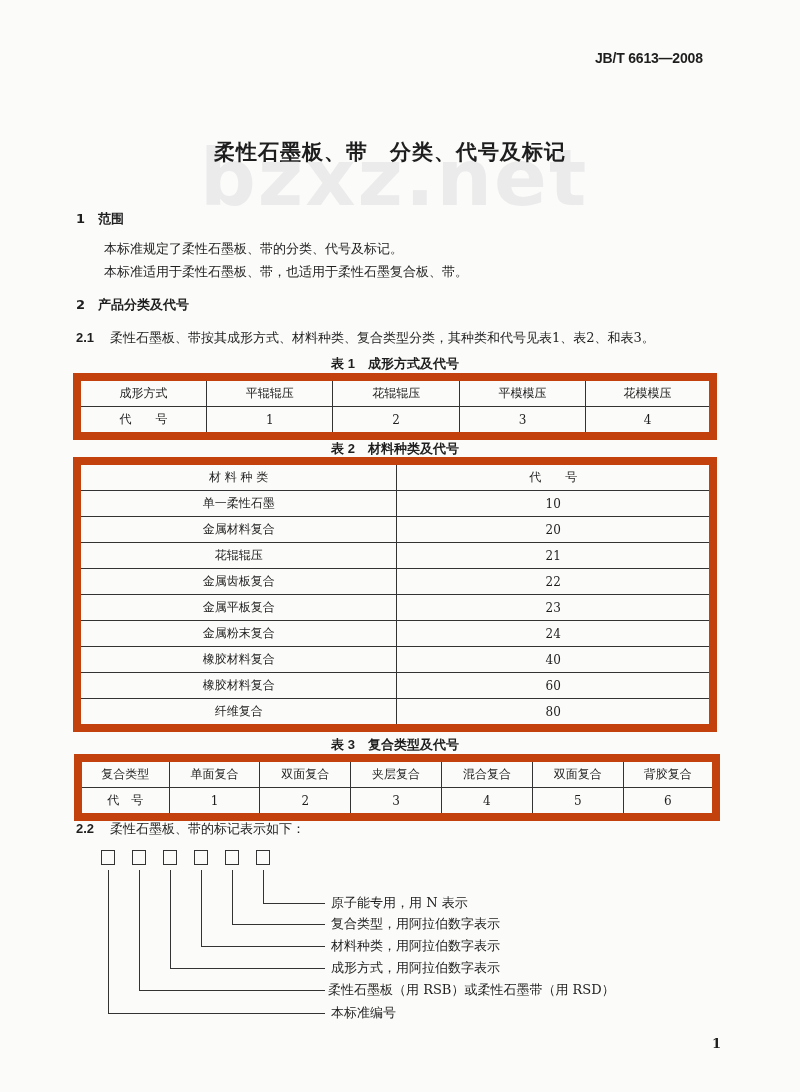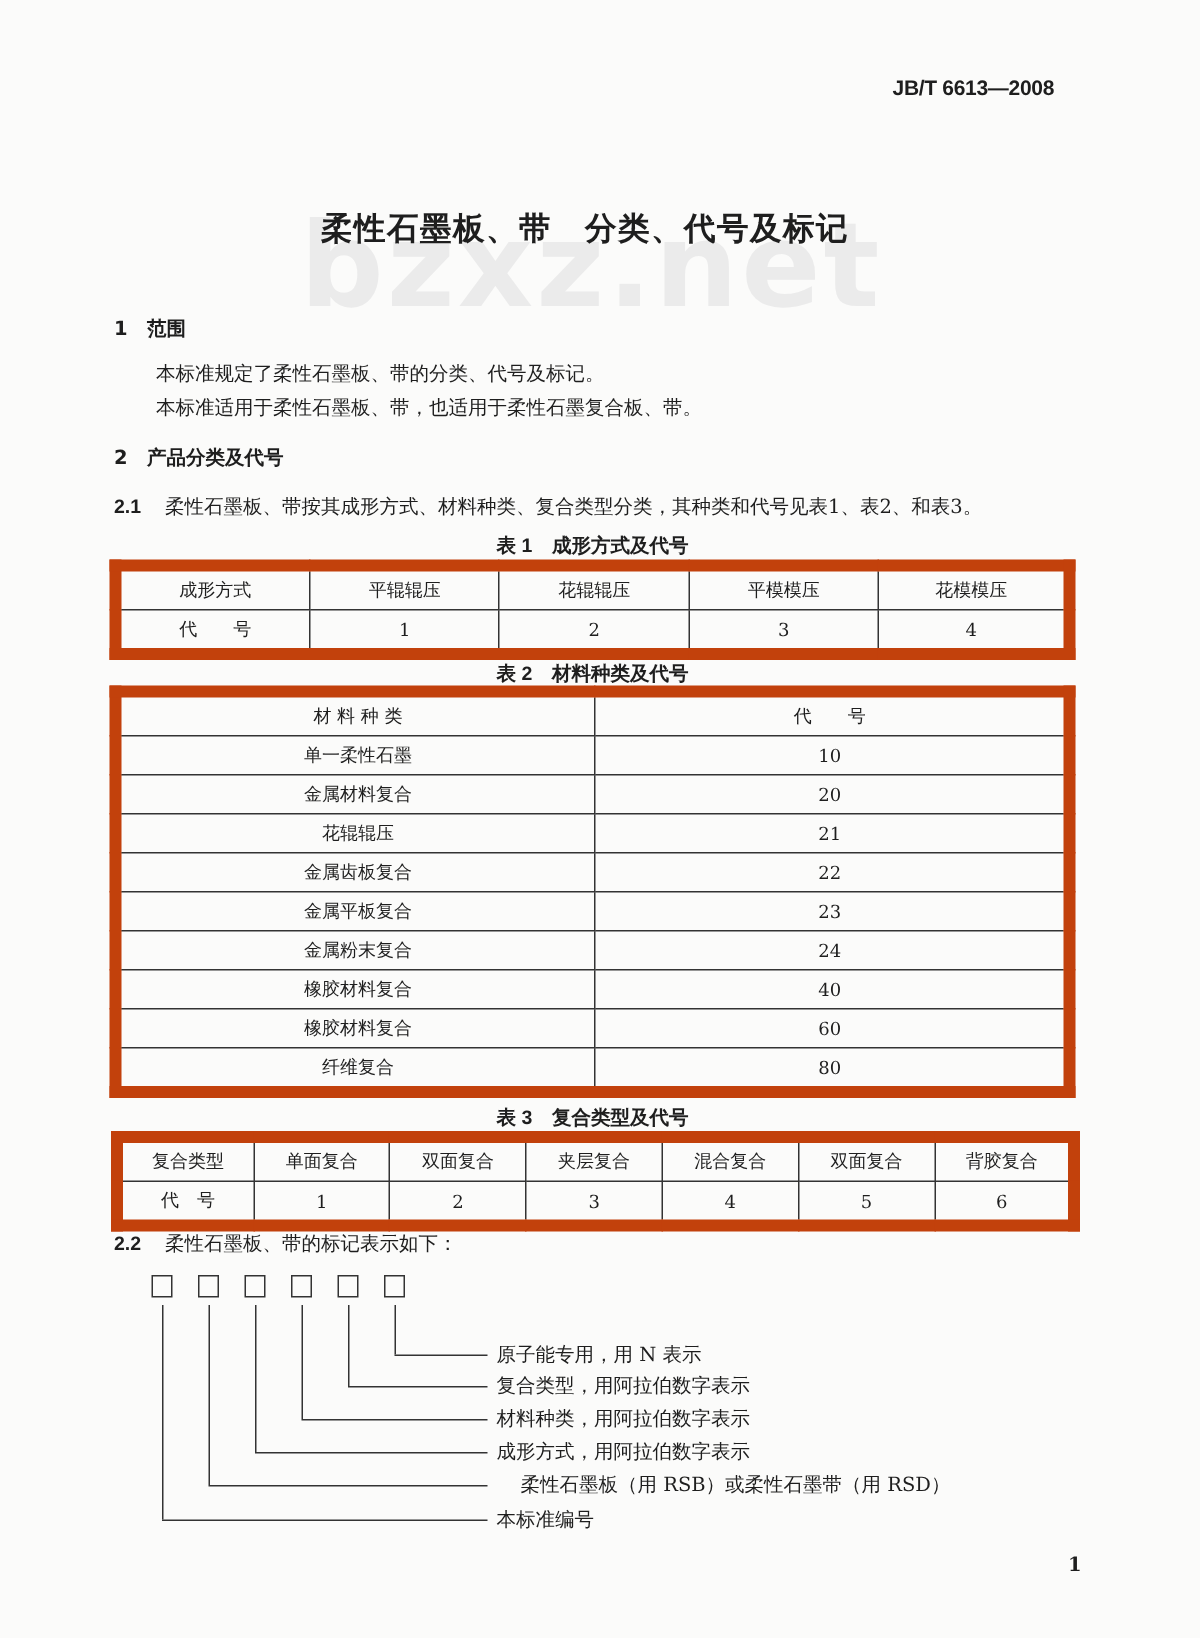"柔性石墨板（用 RSB）或柔性石墨带（用 RSD）" div.abs { left: 347px -> 328px }
